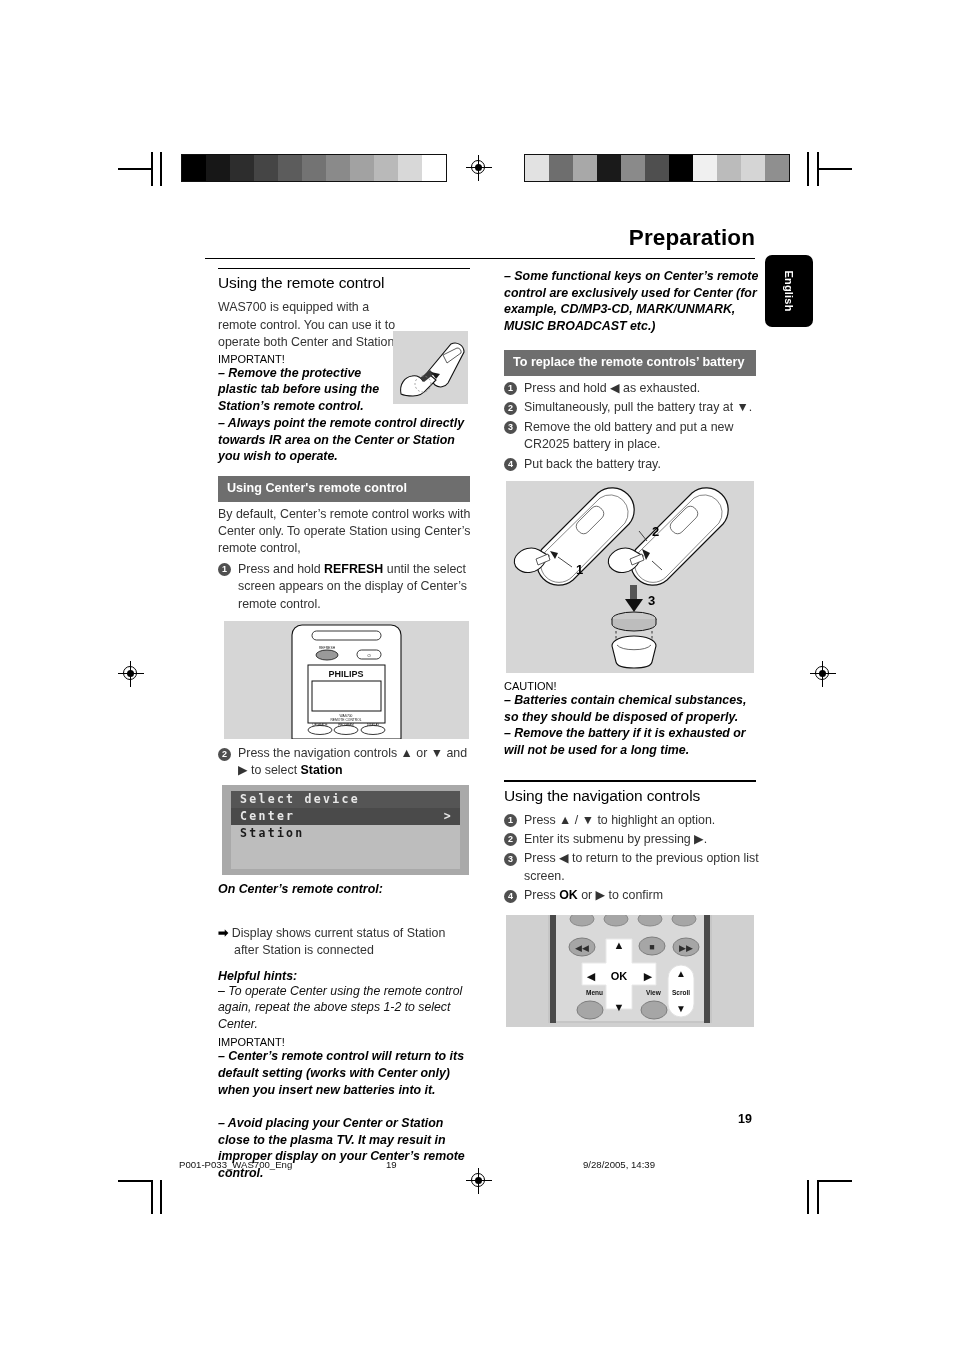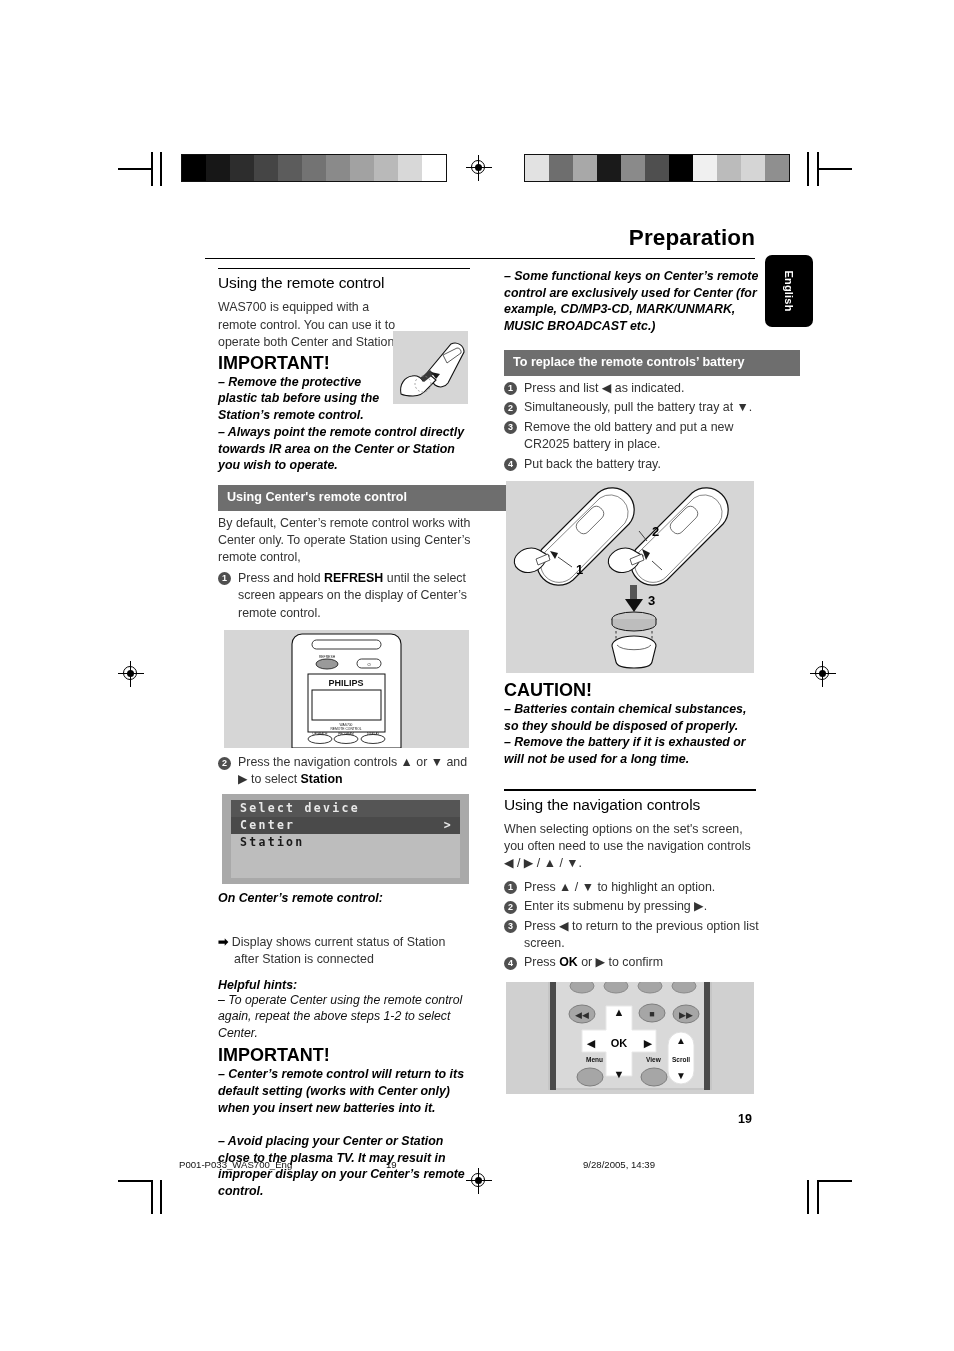"IMPORTANT!" .imp { font-size: 18px -> 11px; font-weight: bold -> normal }
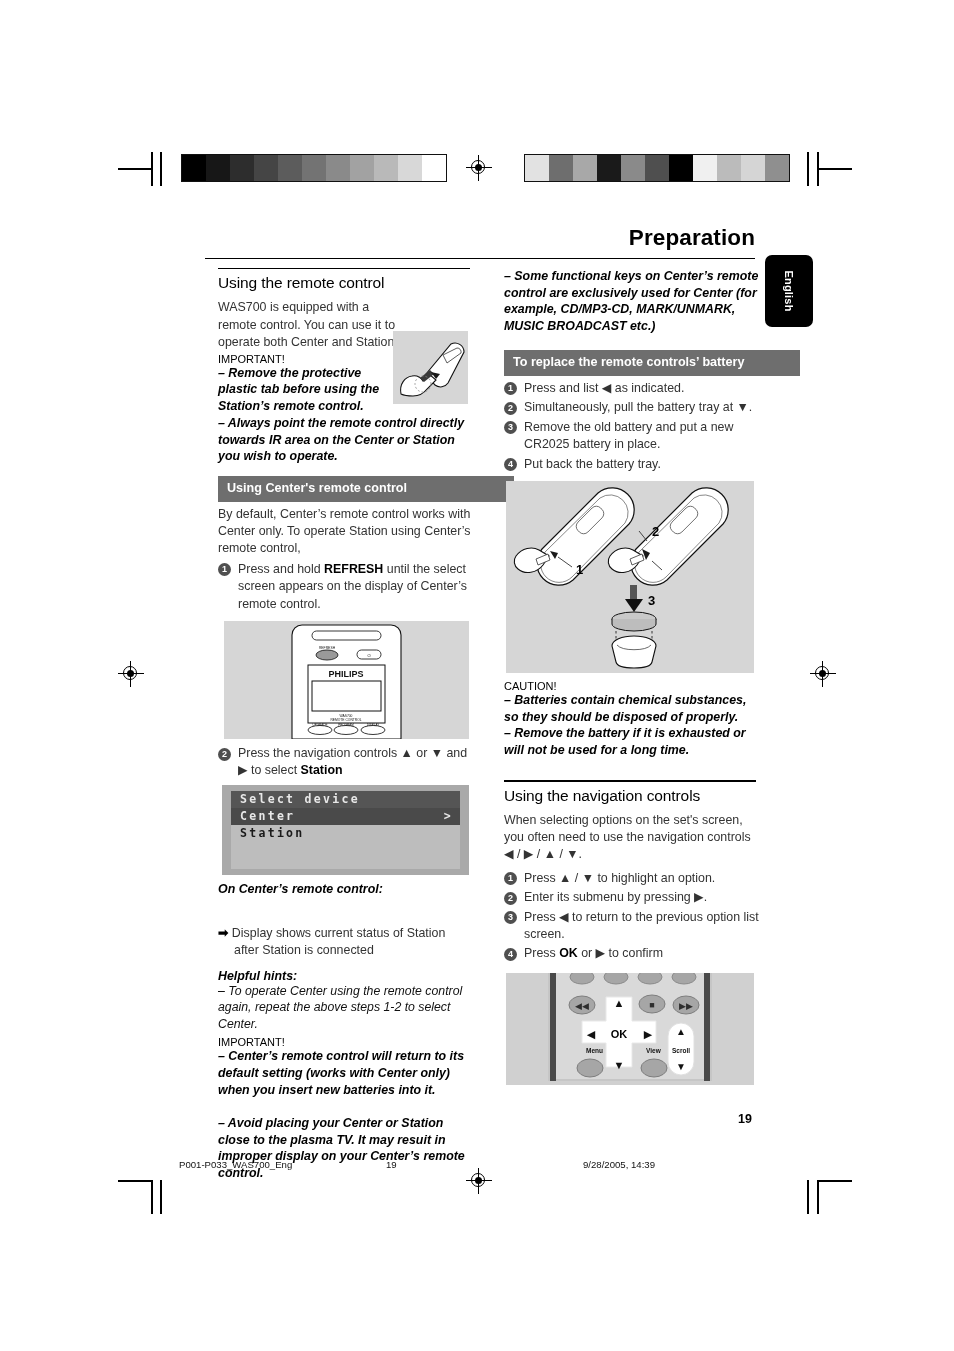"To replace the remote controls’" .graybar { width: 296px -> 252px }
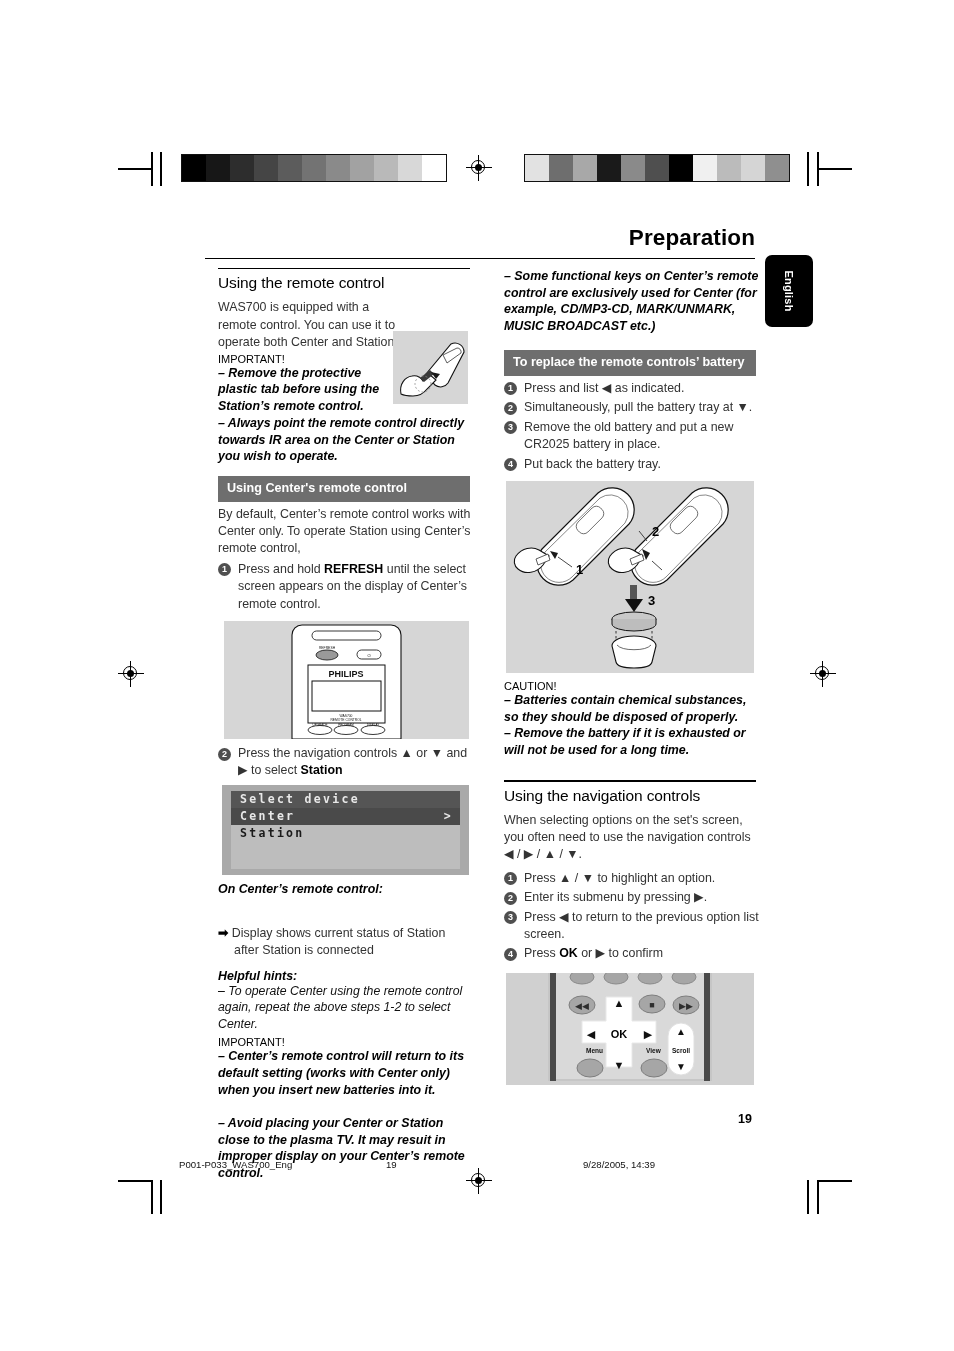"Press and list ◀ as" span { text: list ◀ as indicated -> hold ◀ as exhausted }
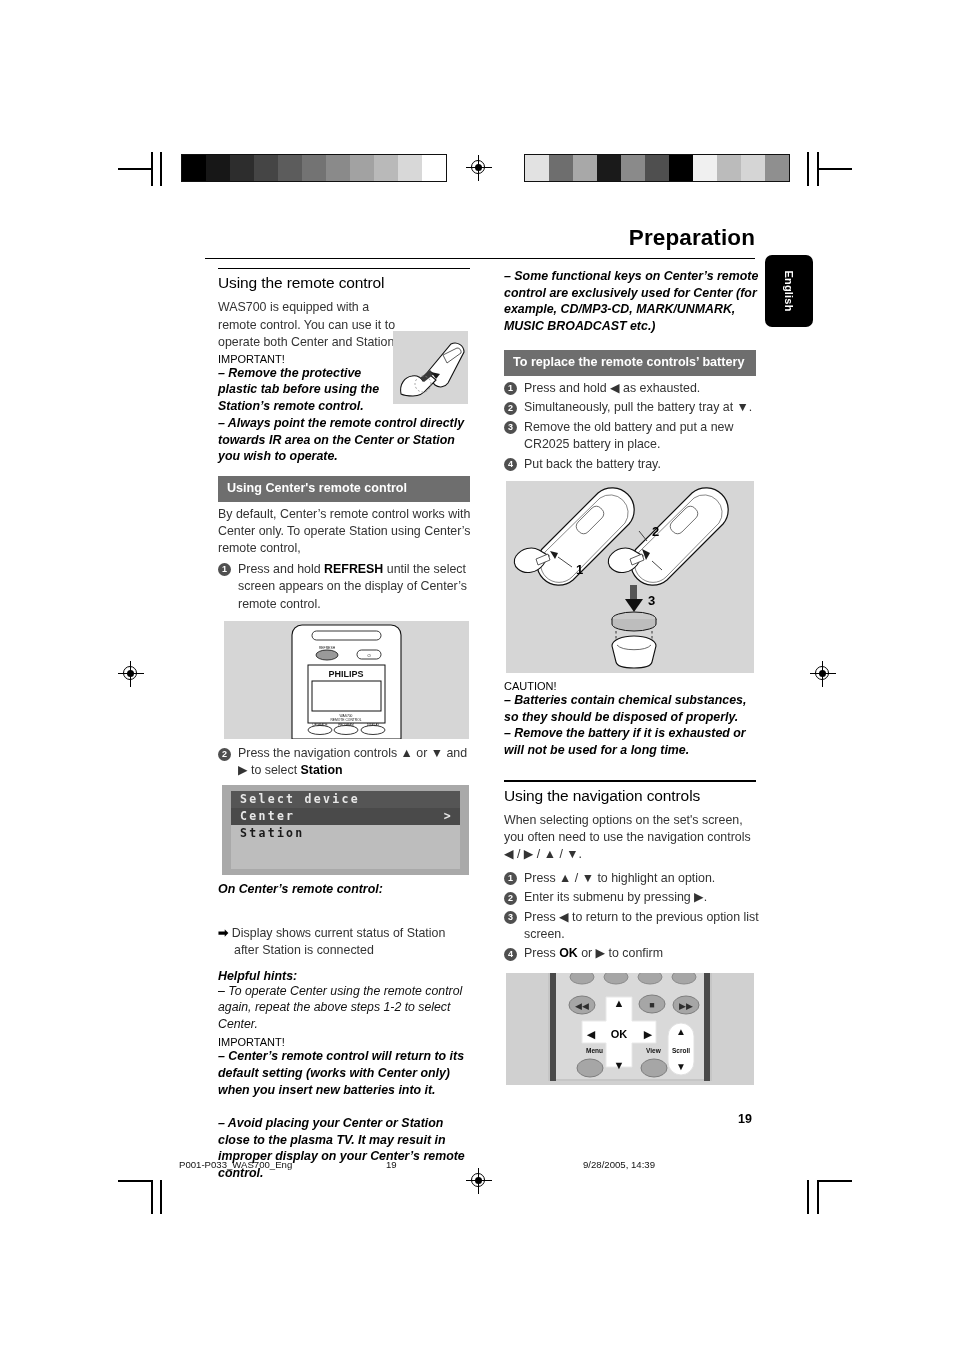"When selecting options on the" p.body { html: <p>When selecting options on the set's screen, you often need to use the navigation controls ◀ / ▶ / ▲ / ▼.</p> -> none }
